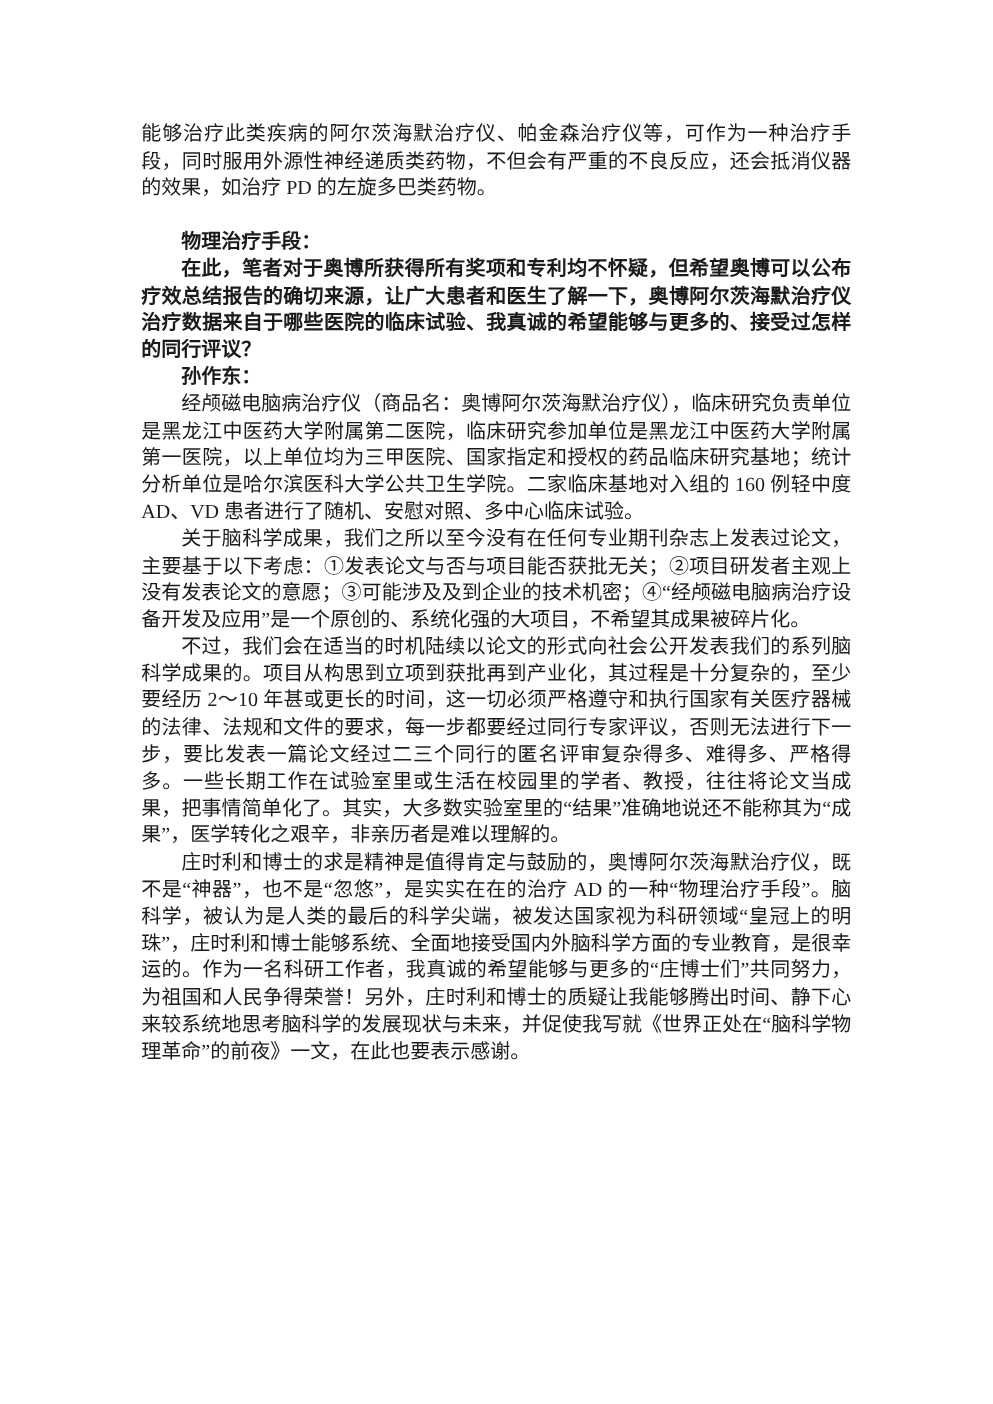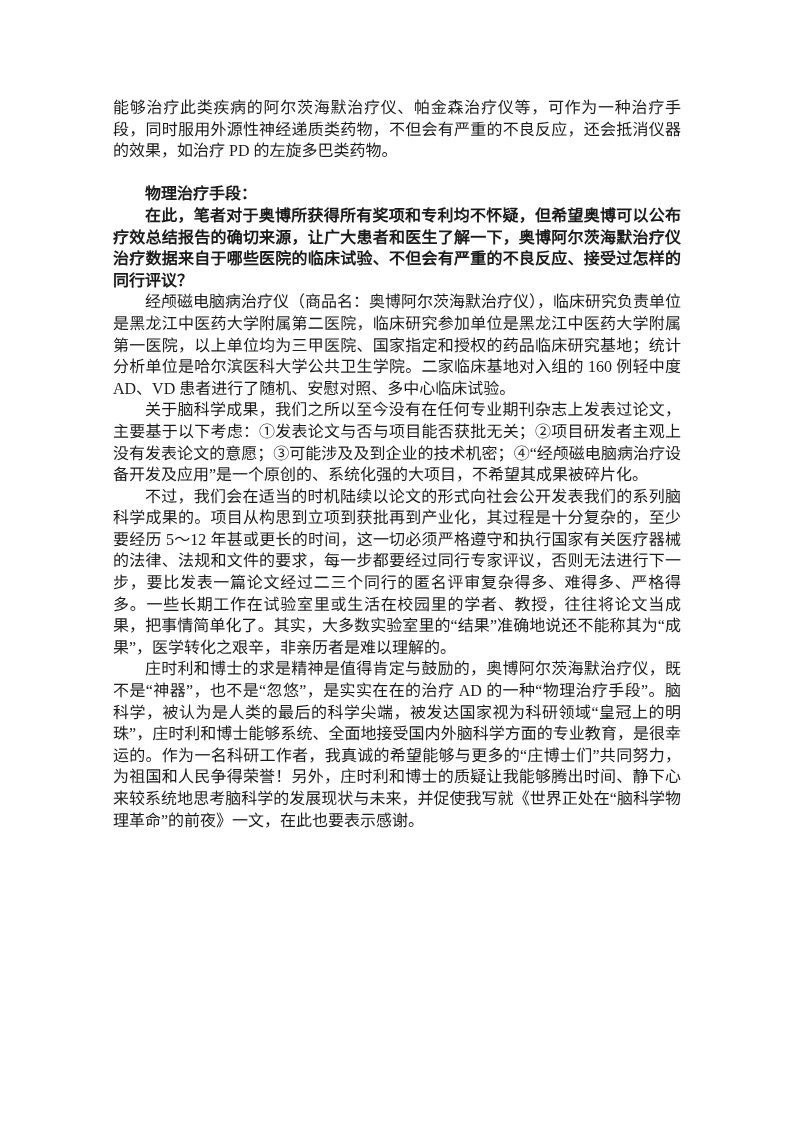"在此，笔者对于奥博所获得所有奖项和专利均不怀疑，但希望奥博可以公布疗效总结报告的" p.para { text: 不但会有严重的不良反应 -> 我真诚的希望能够与更多的 }
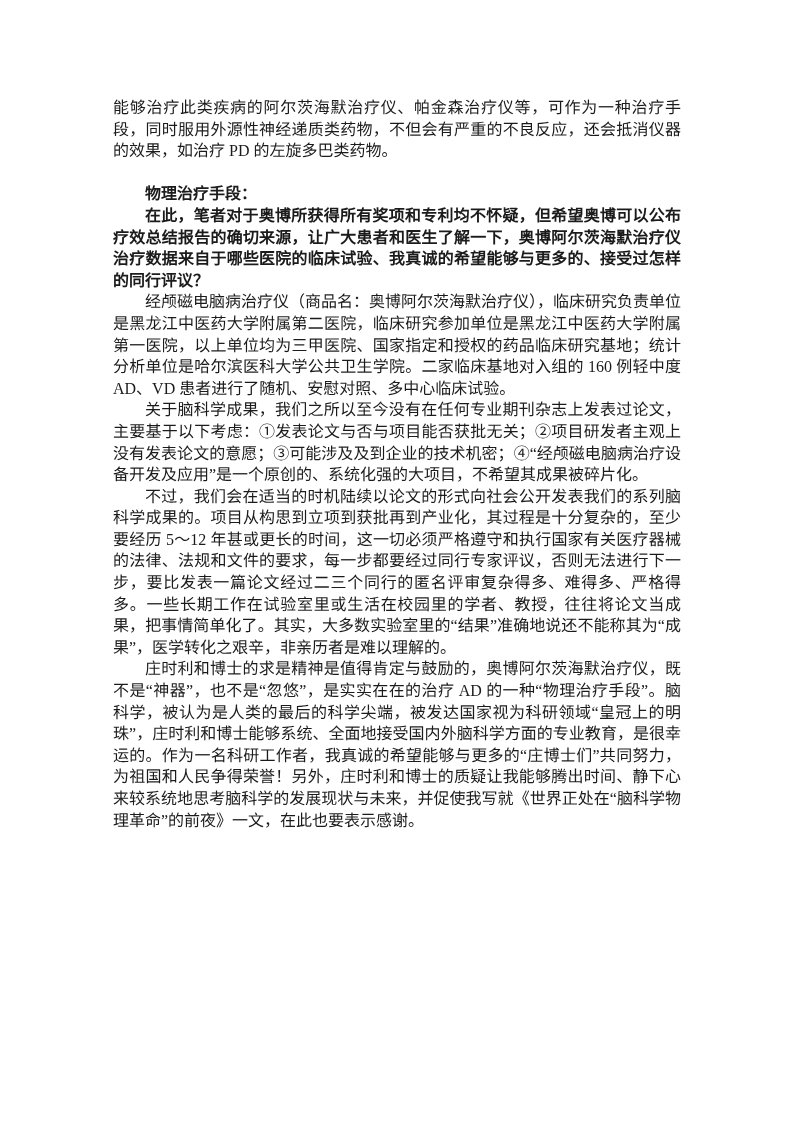"孙作东：" p.para { html: none -> <p>孙作东：</p> }
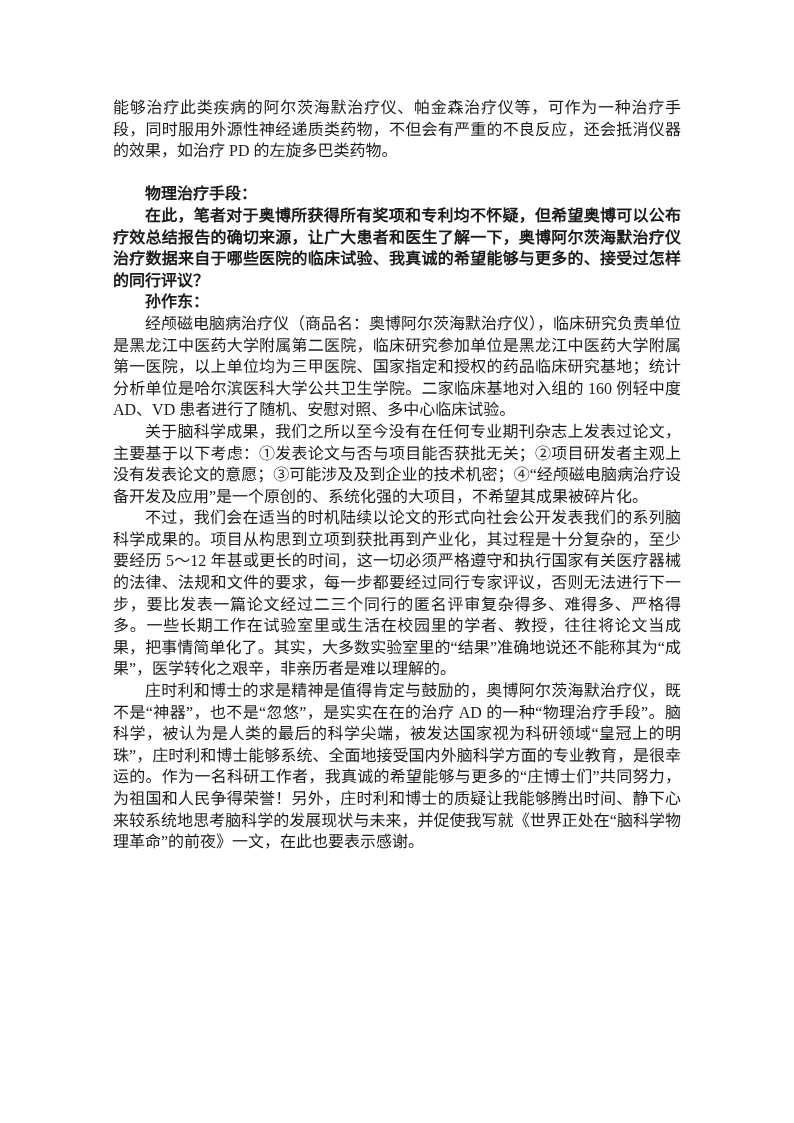"不过，我们会在适当的时机陆续以论文的形式向社会公开发表我们的系列脑科学成果的。项" p.para { text: 5～12 -> 2～10 }
